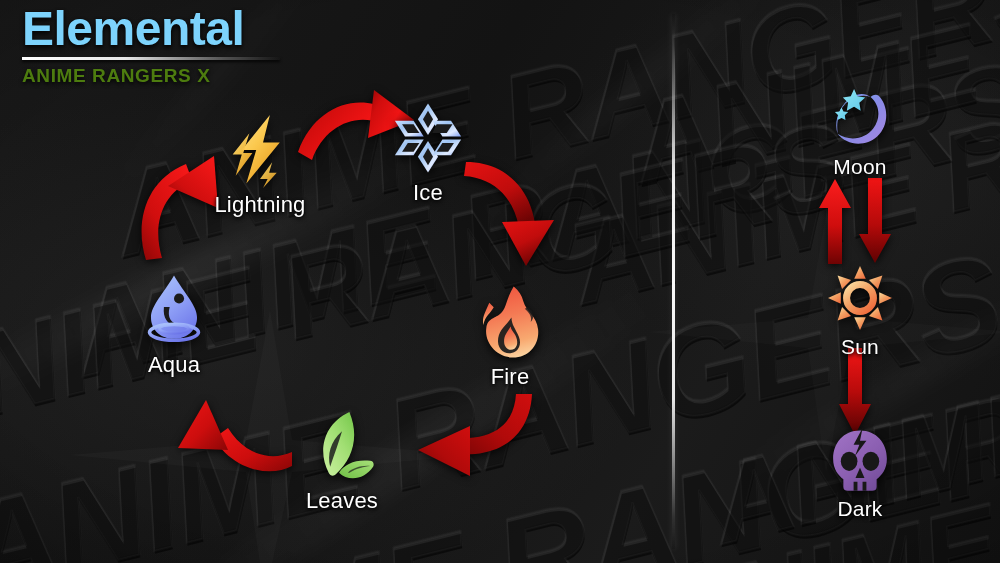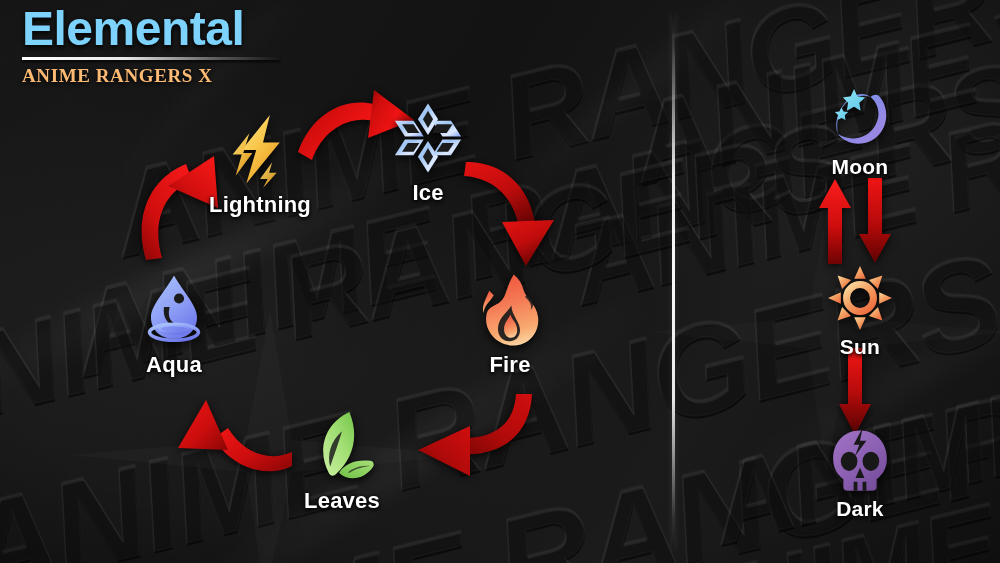"ANIME RANGERS X" #subtitle { color: #fdba74 -> #4d7c0f; font-family: Liberation Serif, serif -> none }
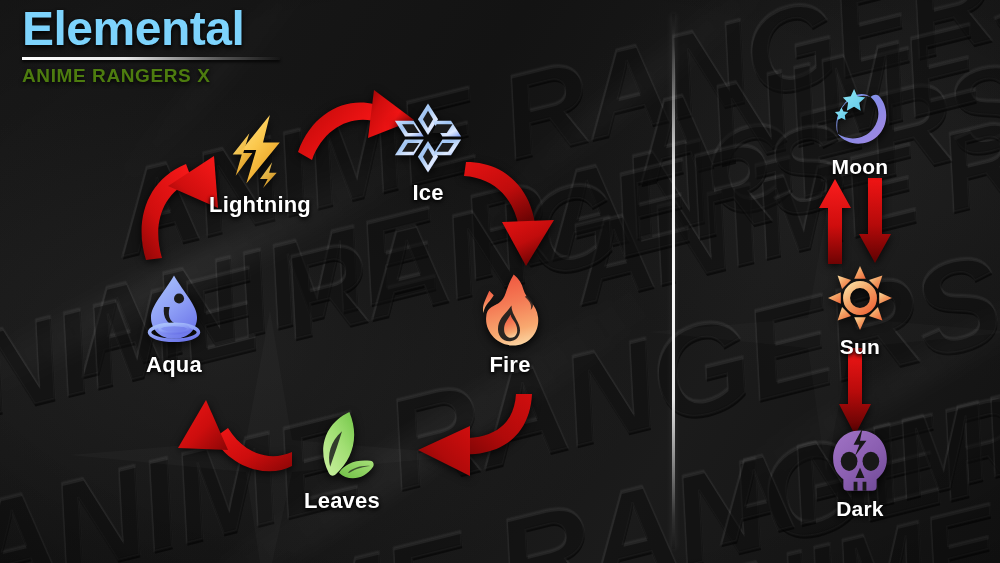"Moon" .node .nlabel { font-weight: bold -> normal }
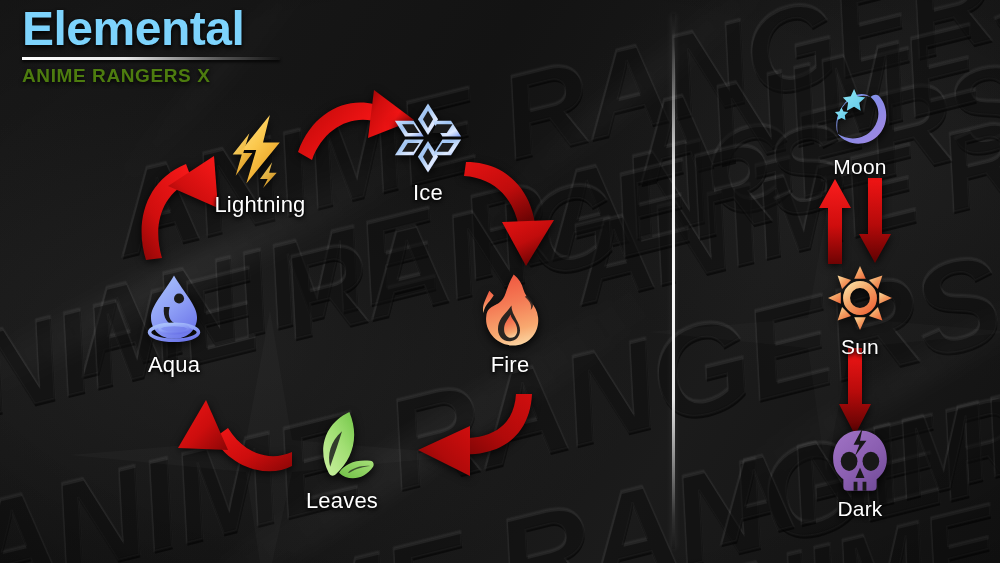"Fire" #node-fire { top: 272px -> 284px }
